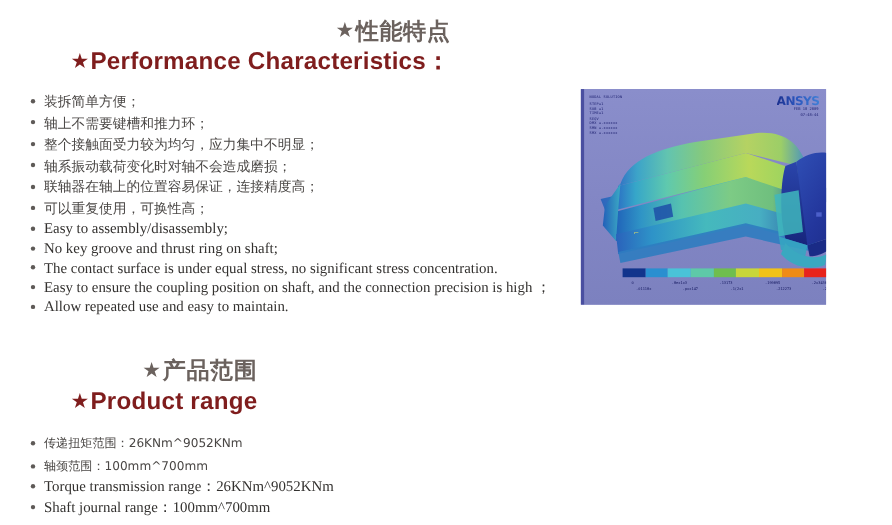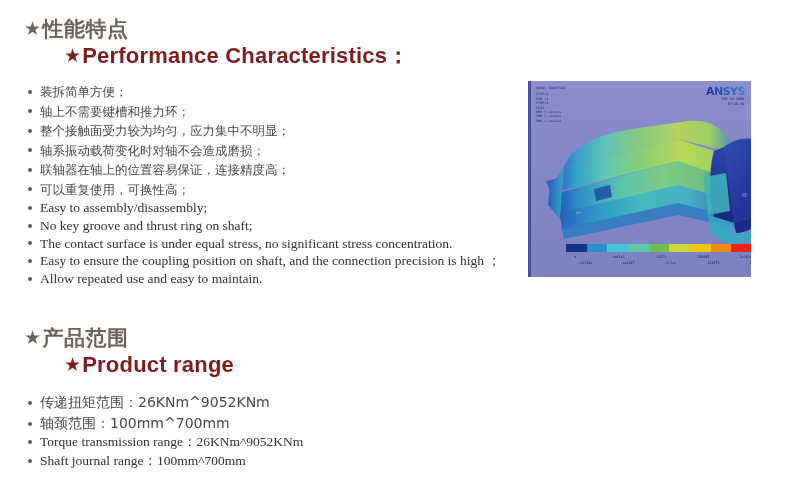"★性能特点" .h-cn { text-align: none -> right }
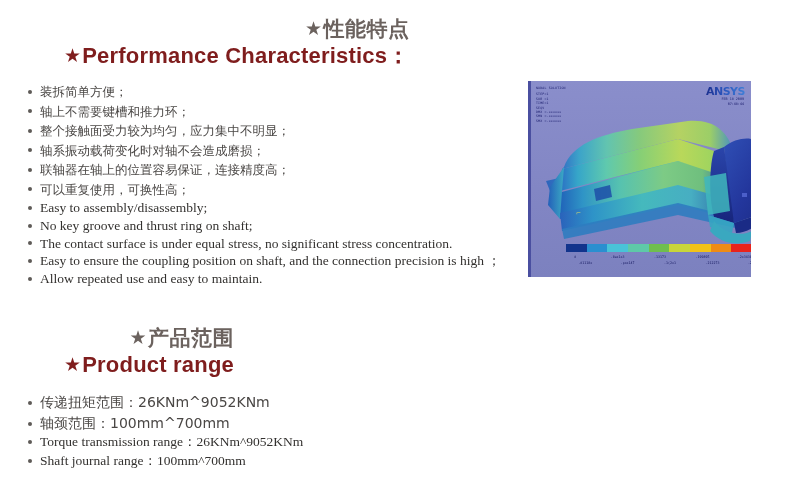"传递扭矩范围：26KNm^9052KNm" .cn-list2 li { font-size: 14px -> 11px }
